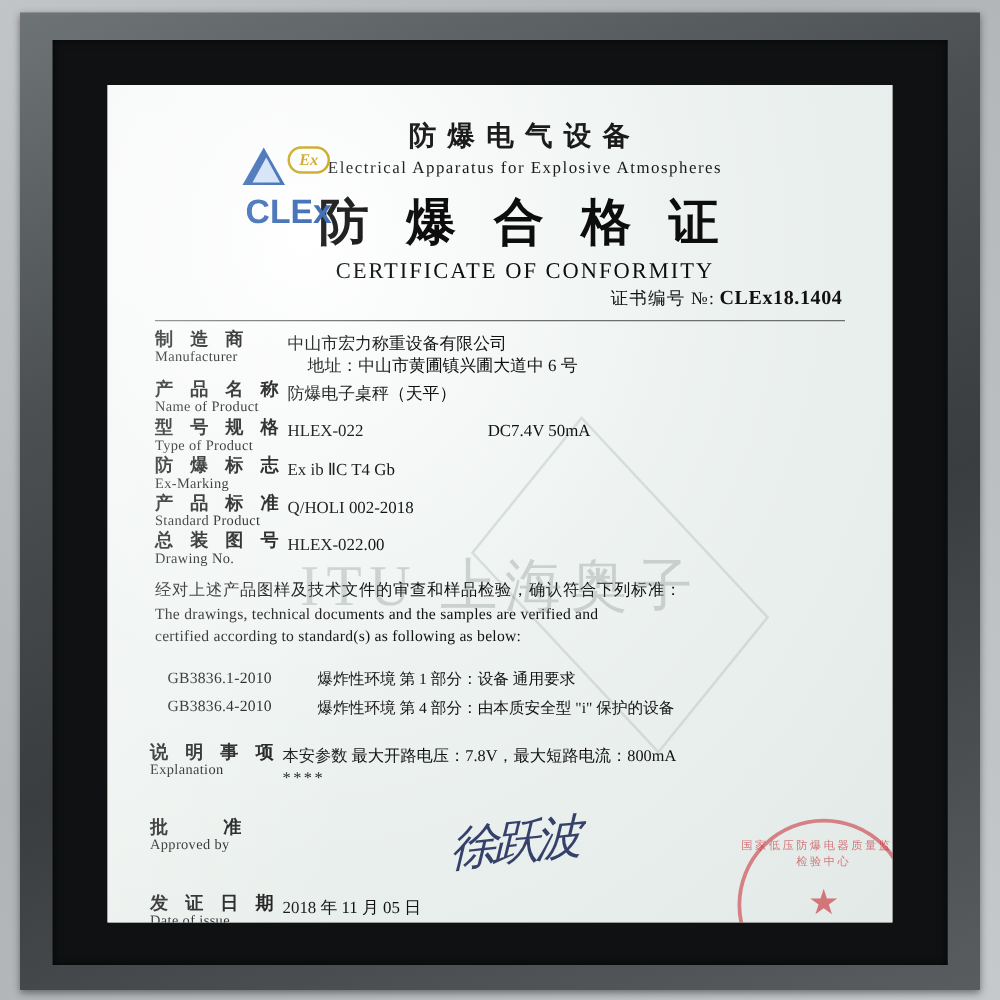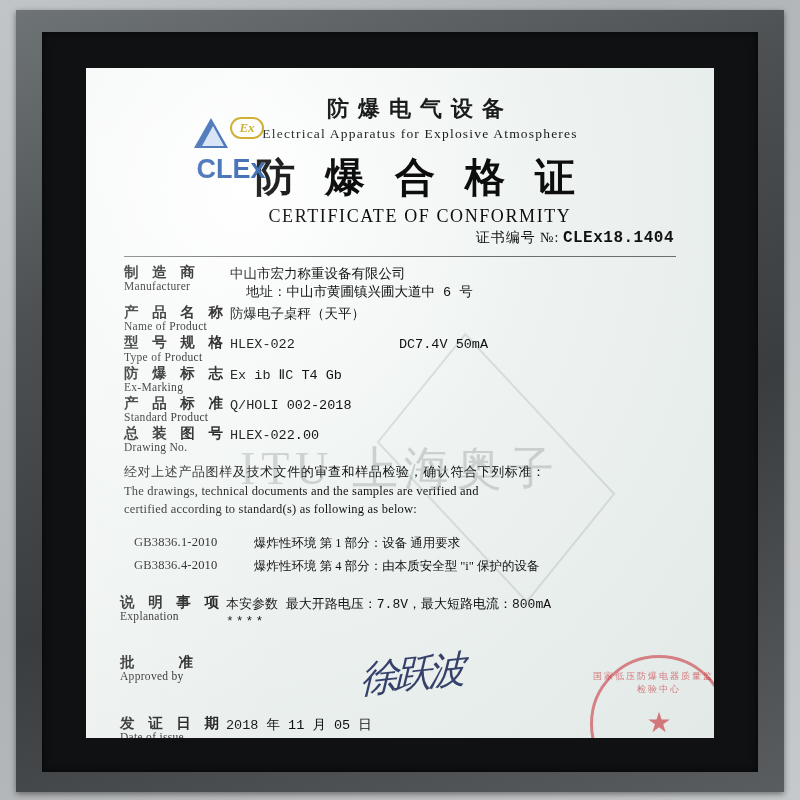"CLEx18.1404" .val { font-family: Liberation Mono, monospace -> none }
